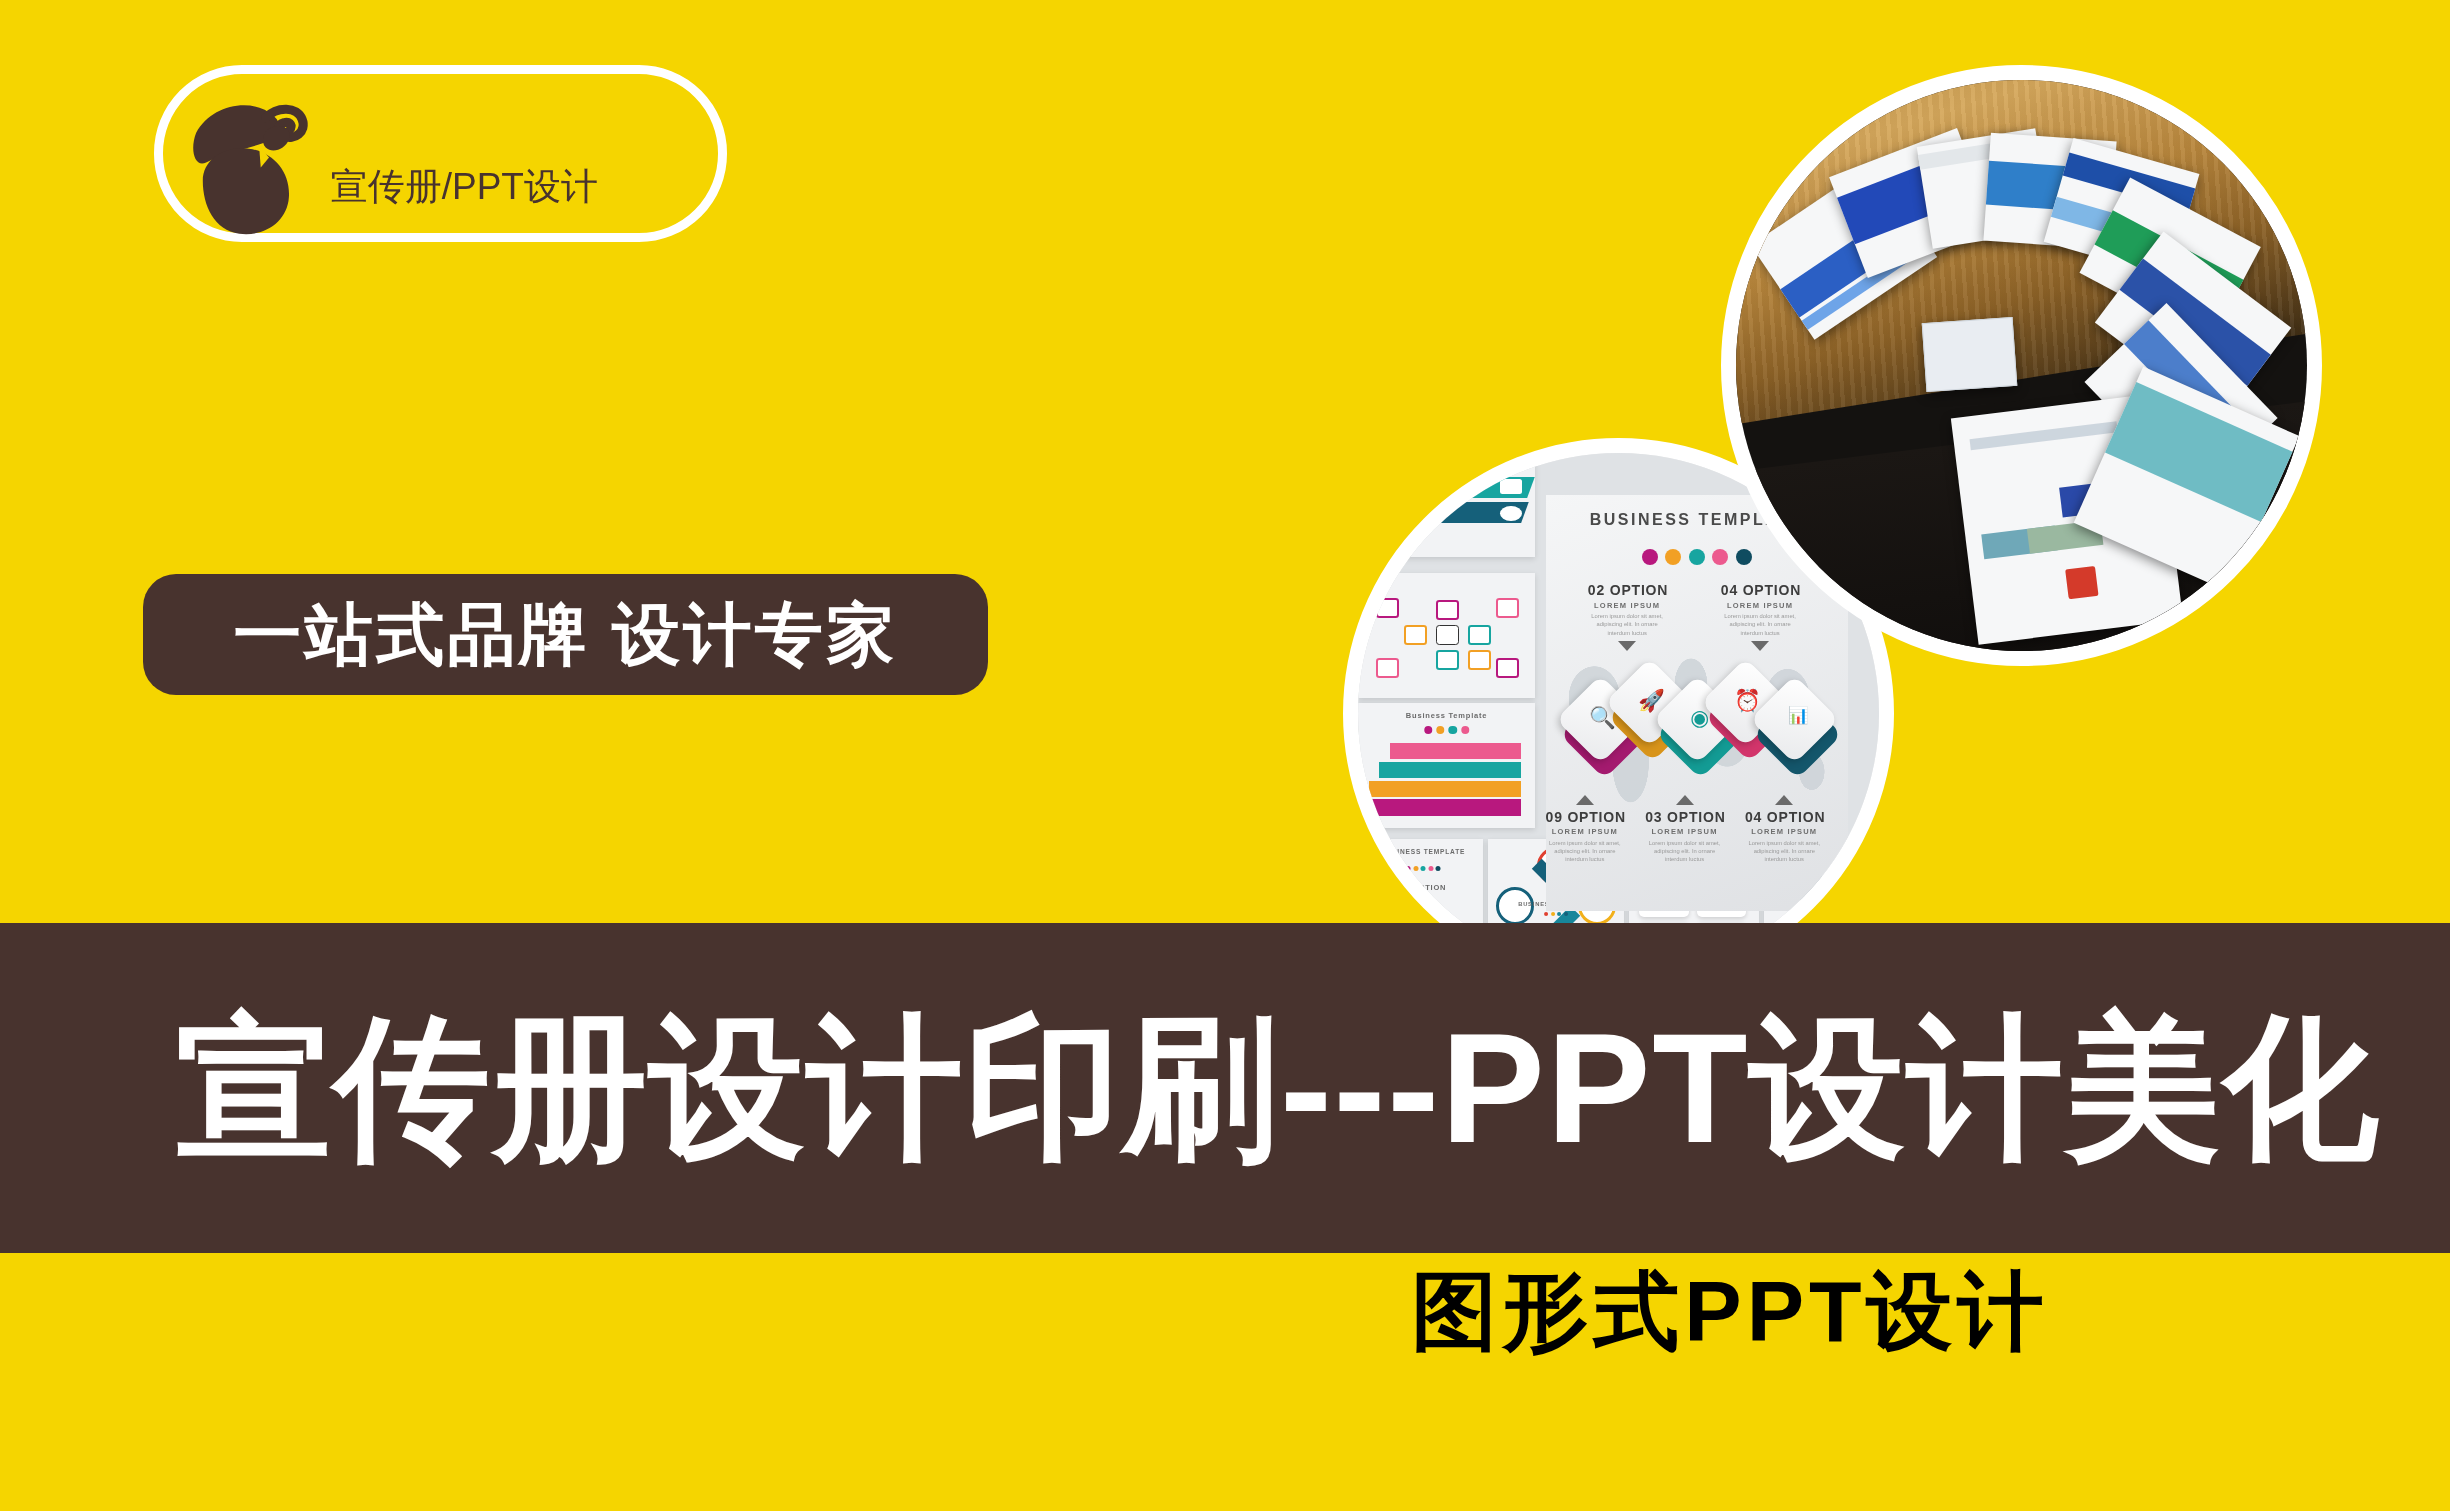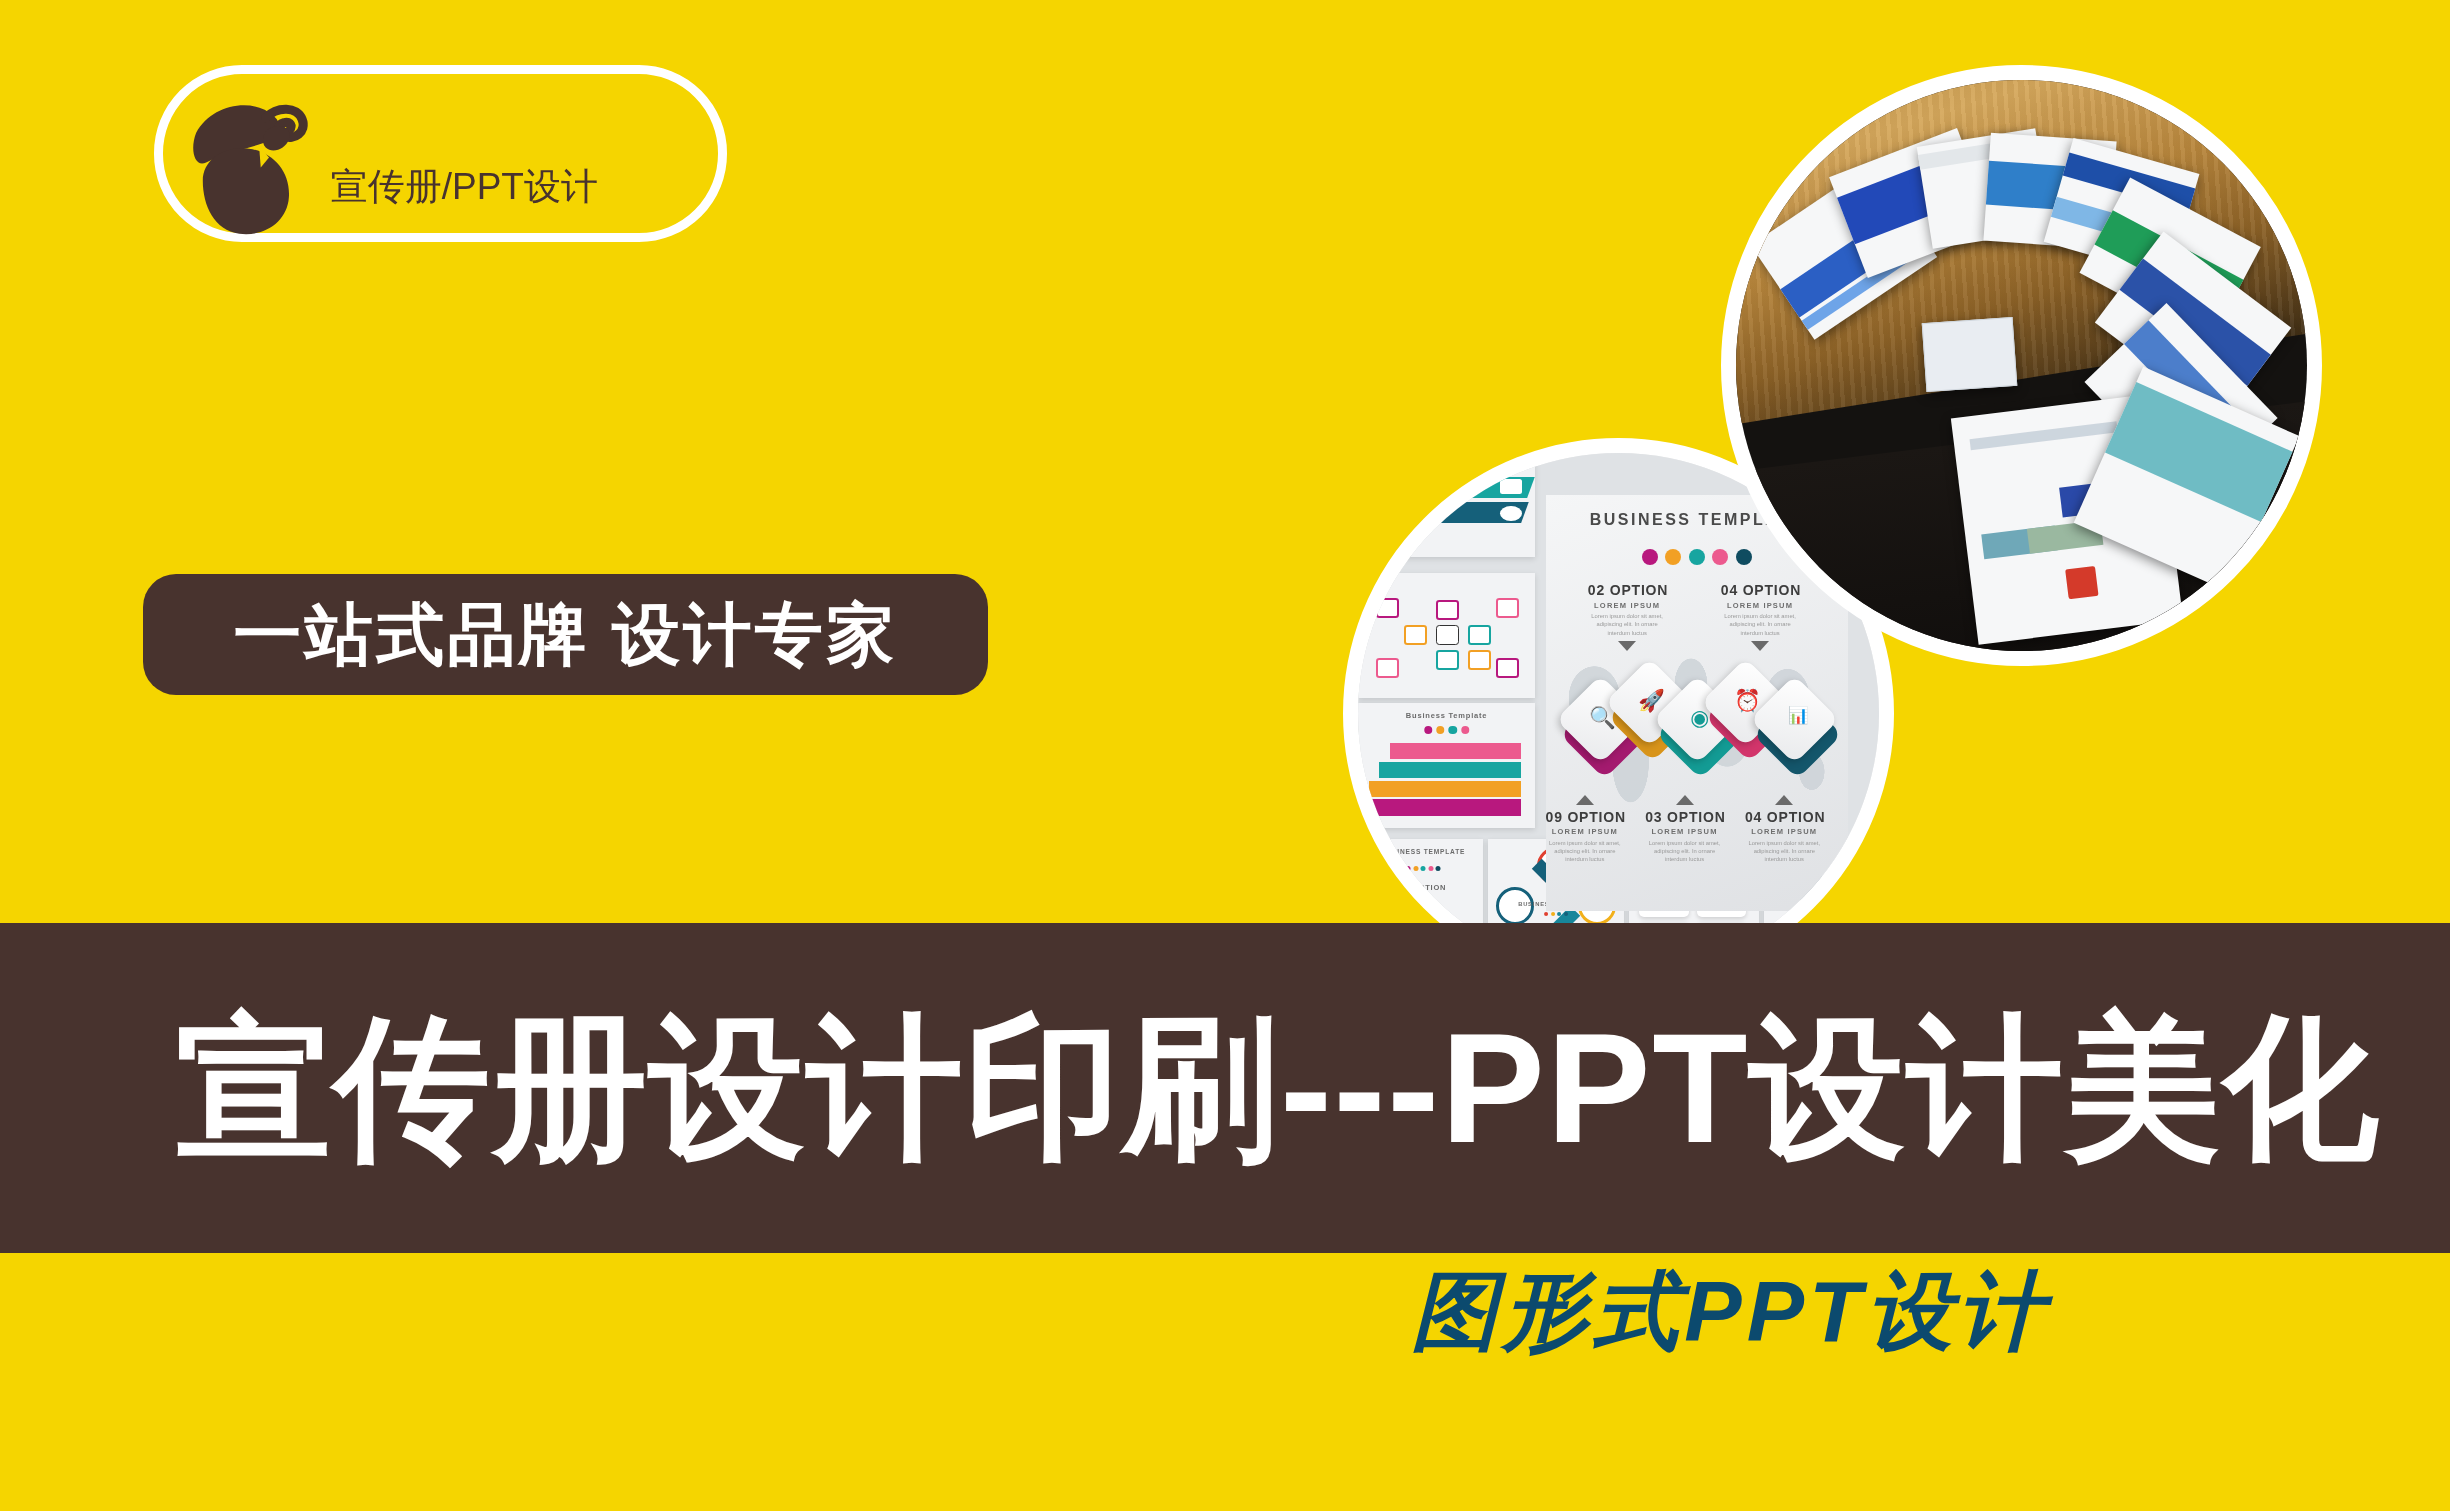"图形式PPT设计" .foot-right { color: #0c4a6e -> #000000; font-style: italic -> none }
